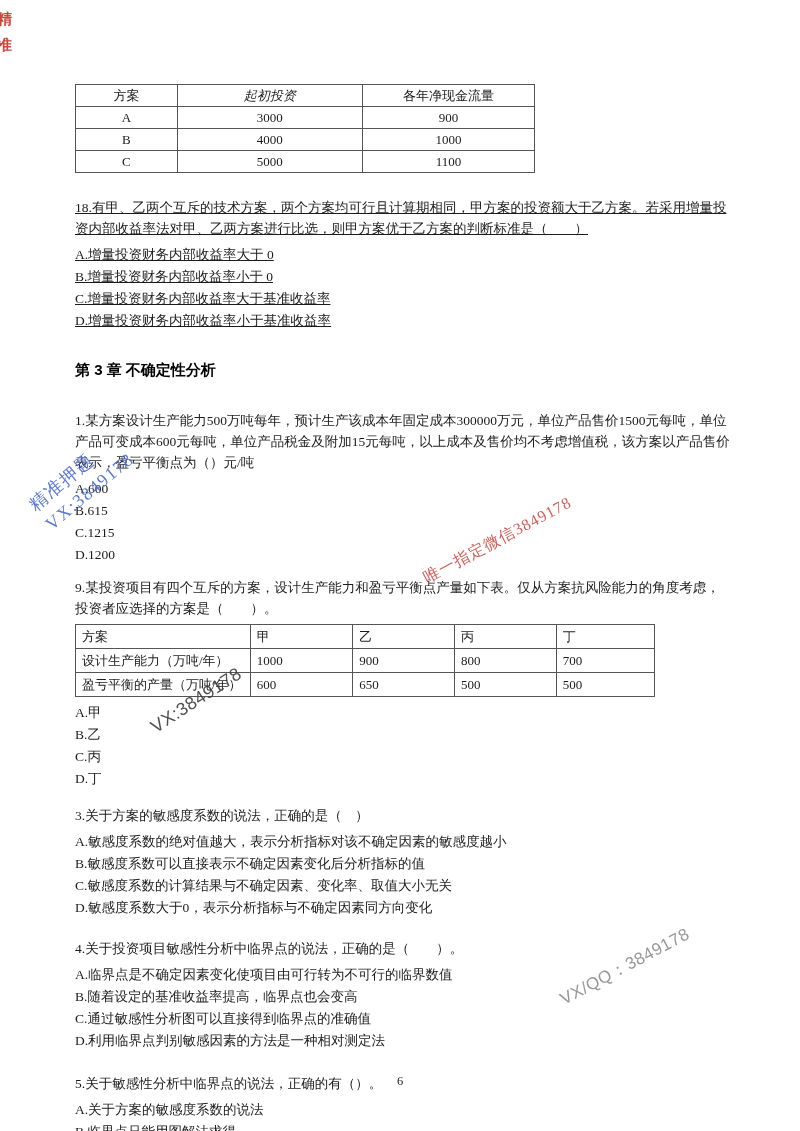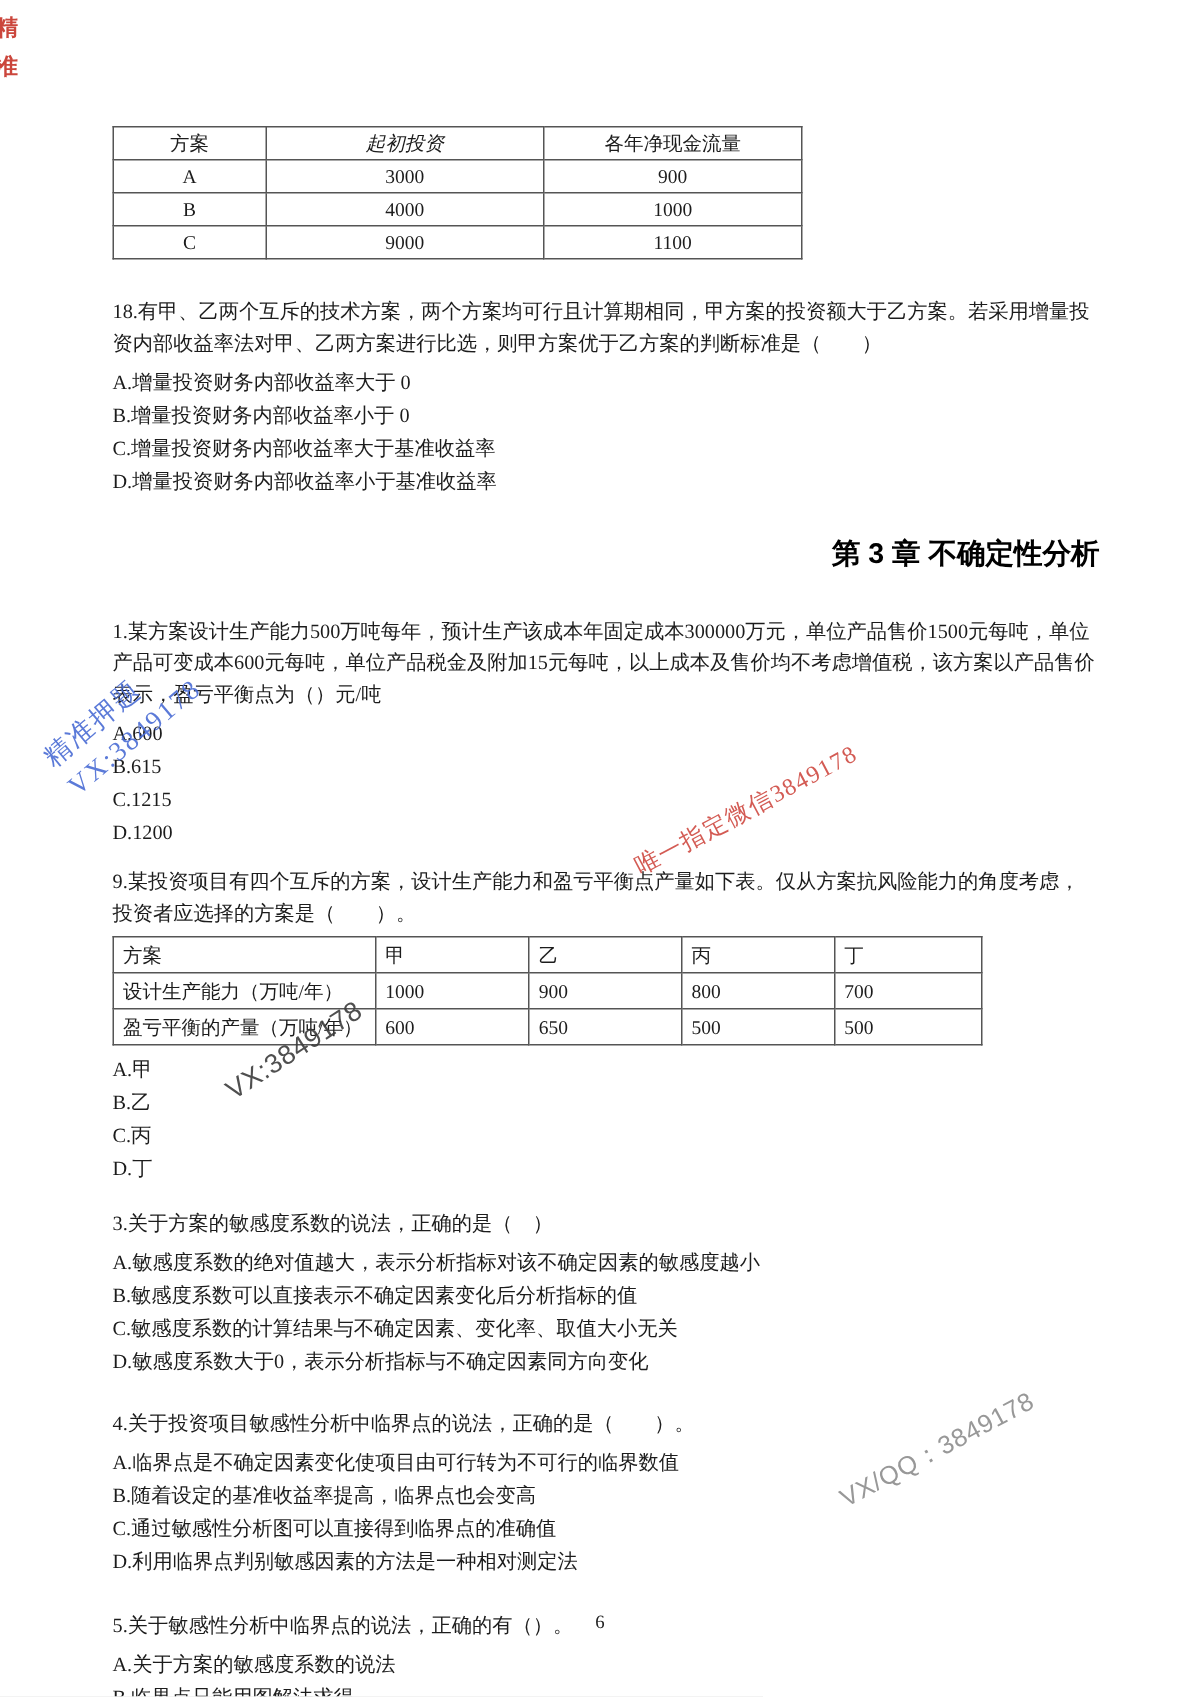"9000" td { text: 9000 -> 5000 }
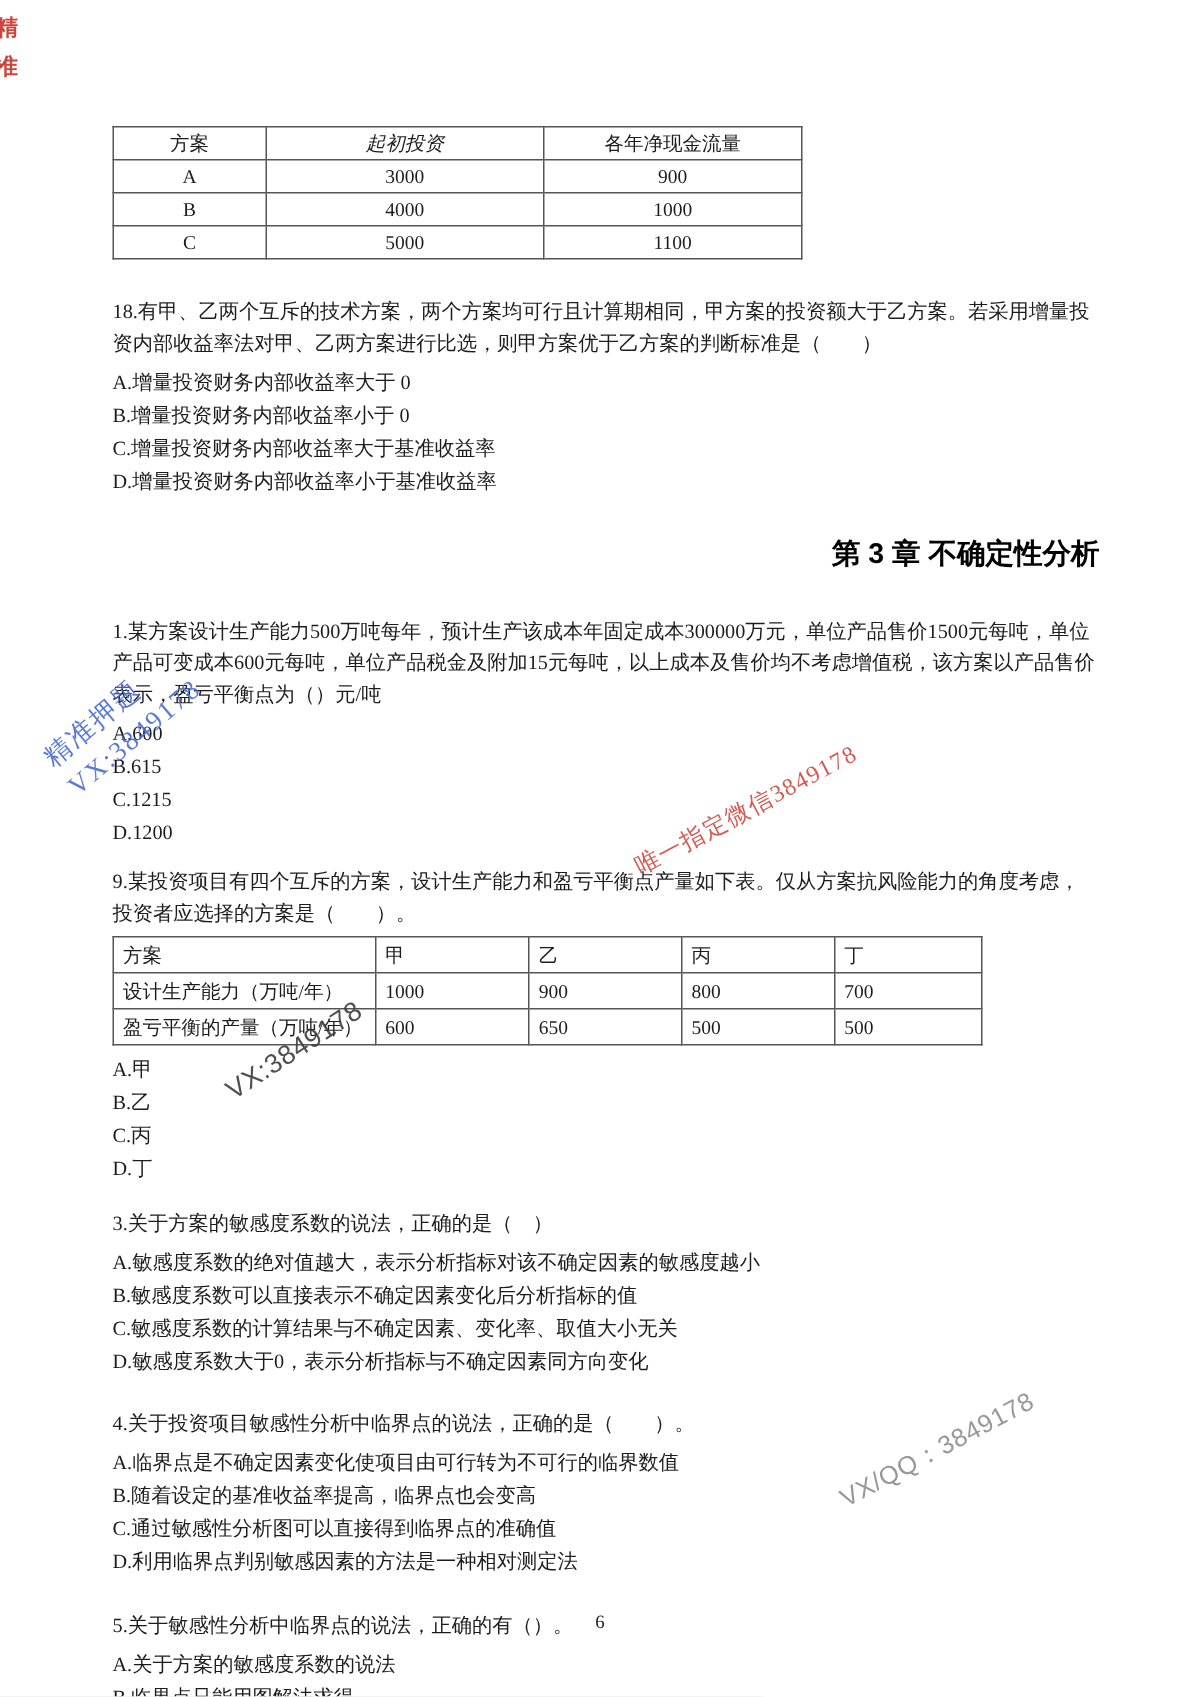"18.有甲、乙两个互斥的技术方案，两个方案均可行且计算期相同，甲方案的投资额大于" .q18 { text-decoration: none -> underline }
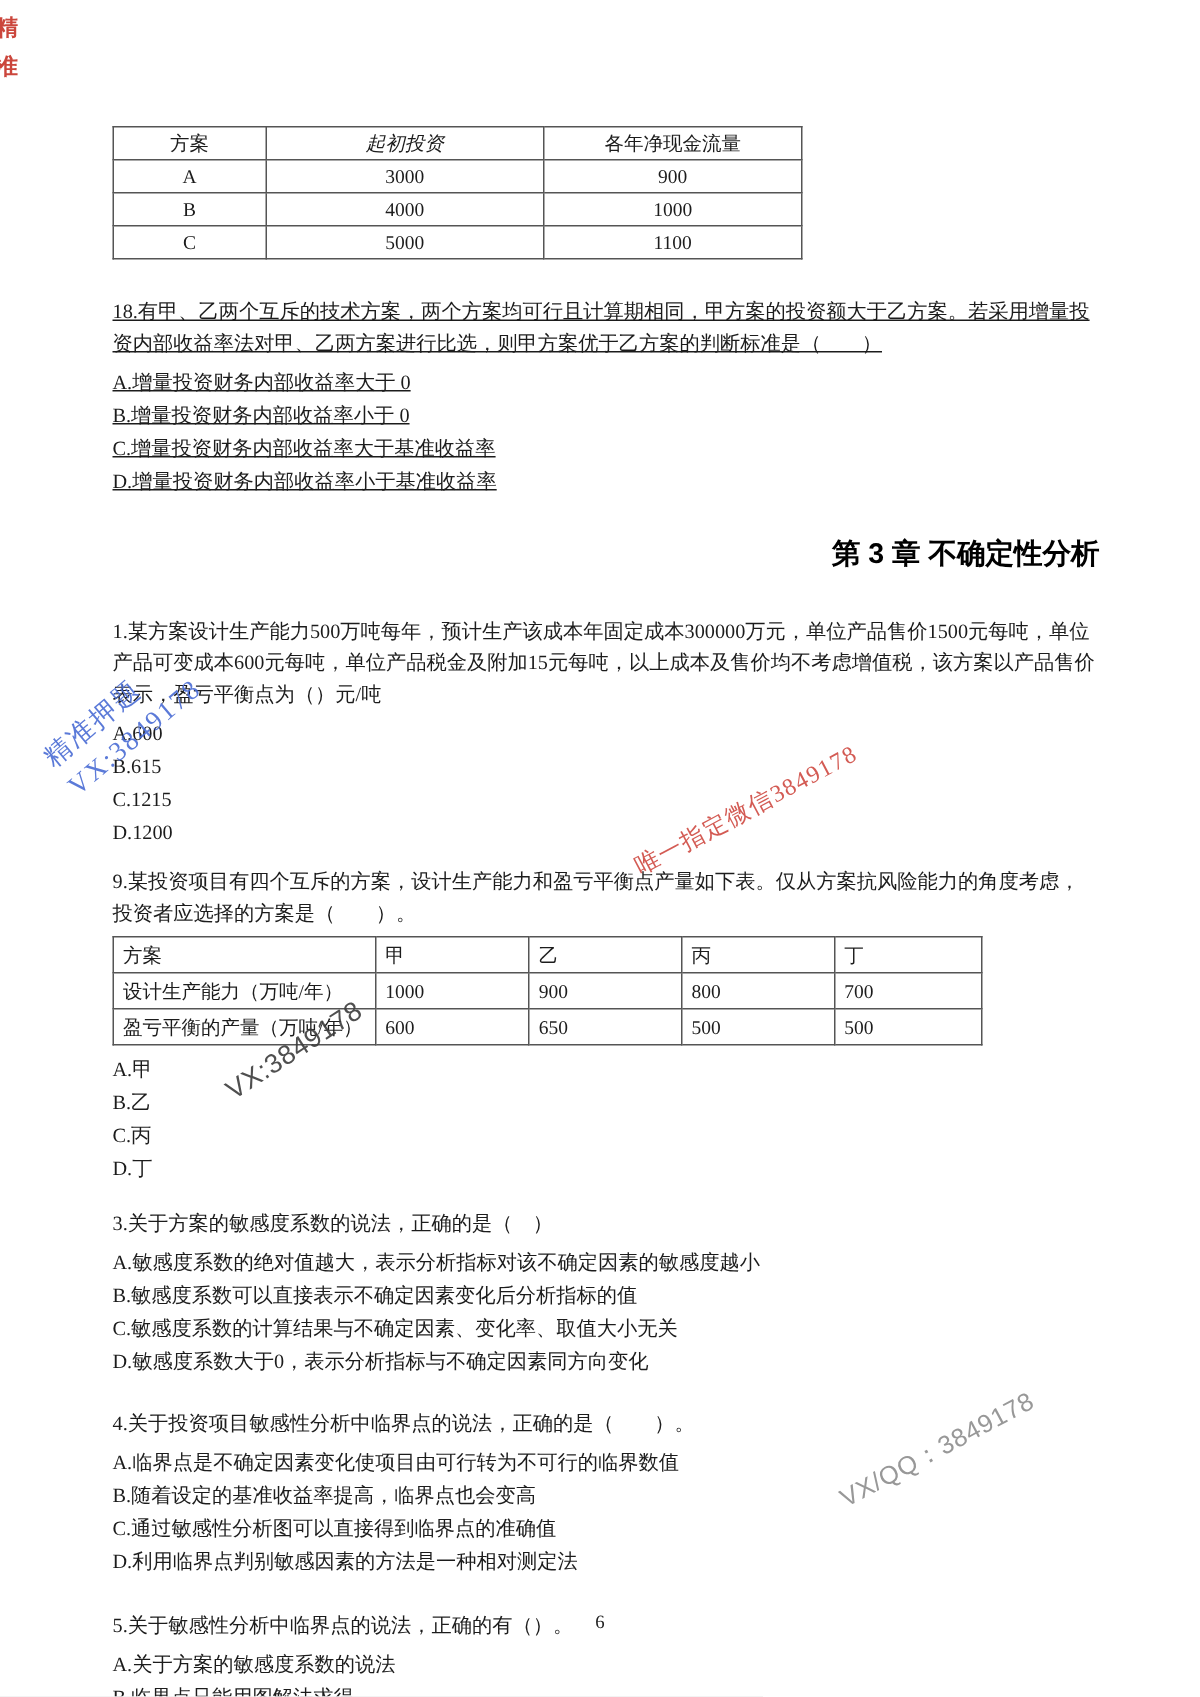"第 3 章 不确定性分析" .chapter { font-size: 19px -> 15px; text-align: right -> left }
